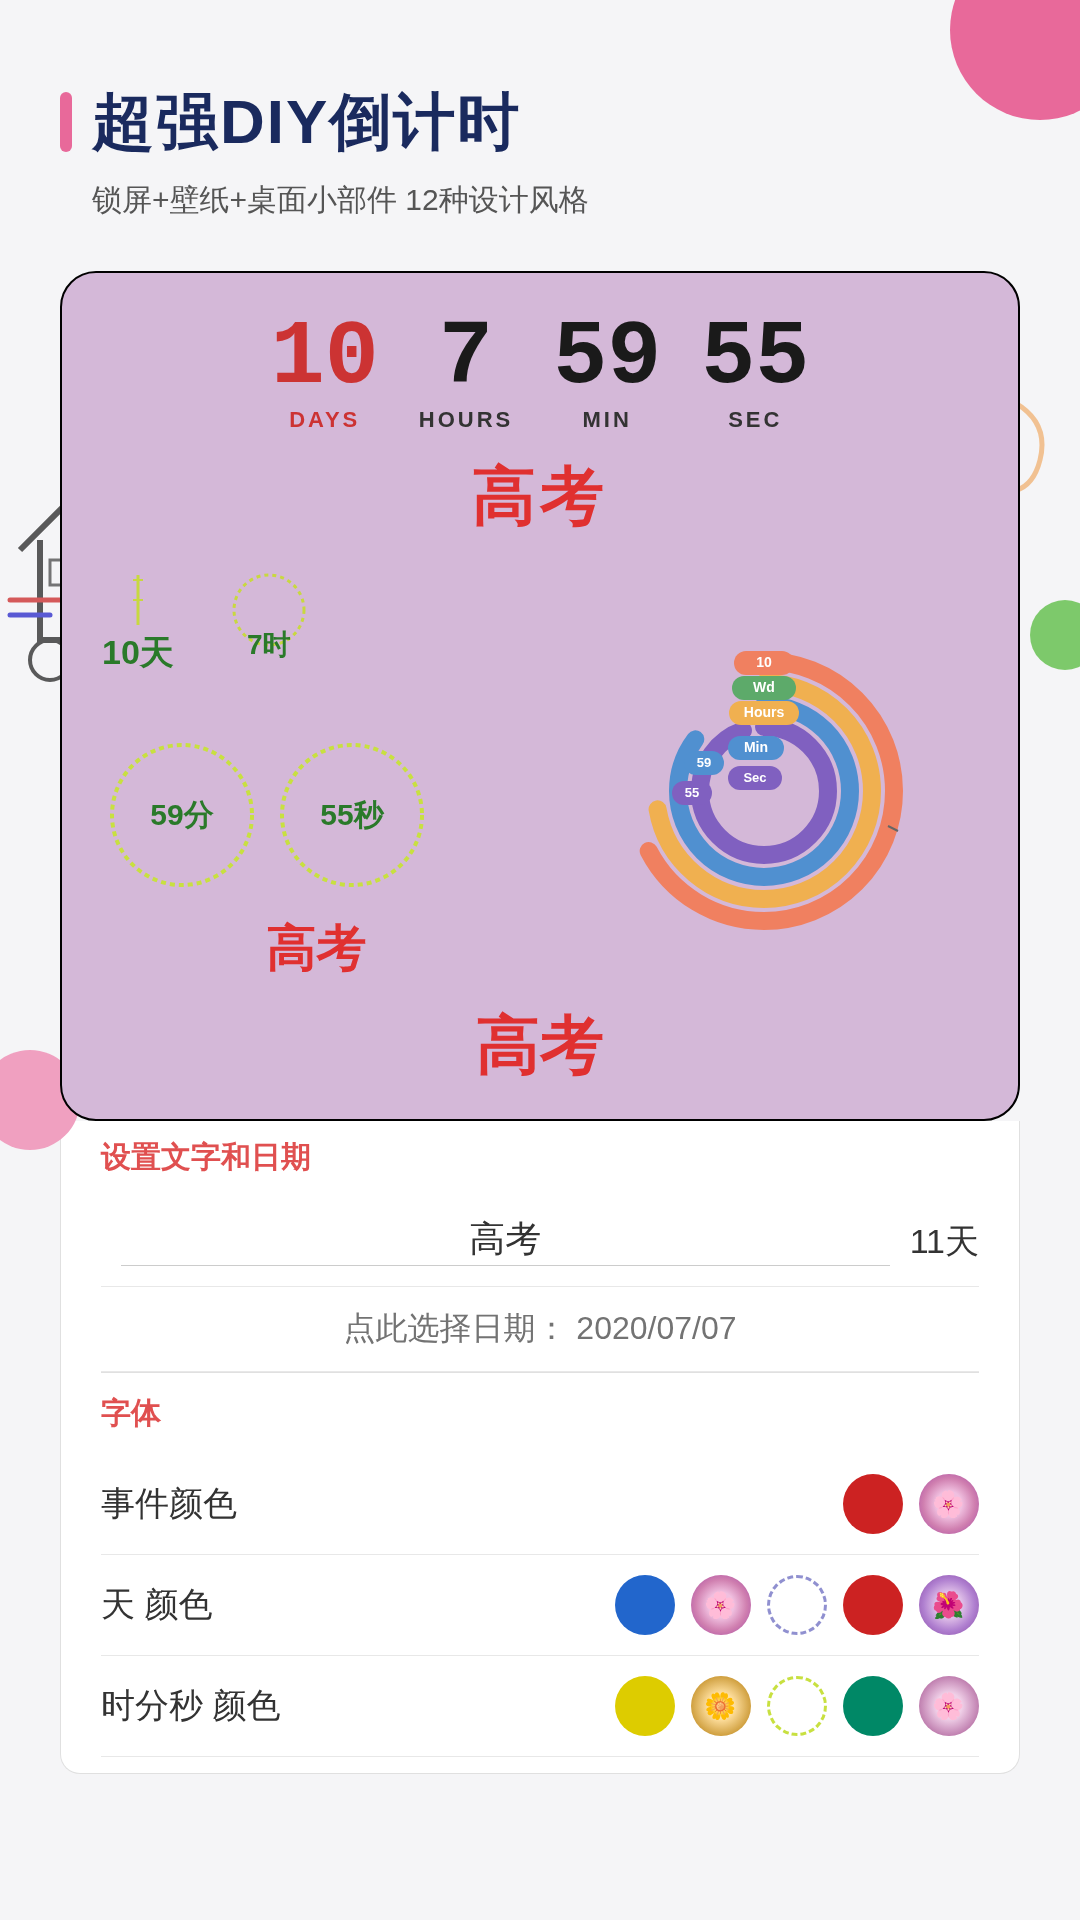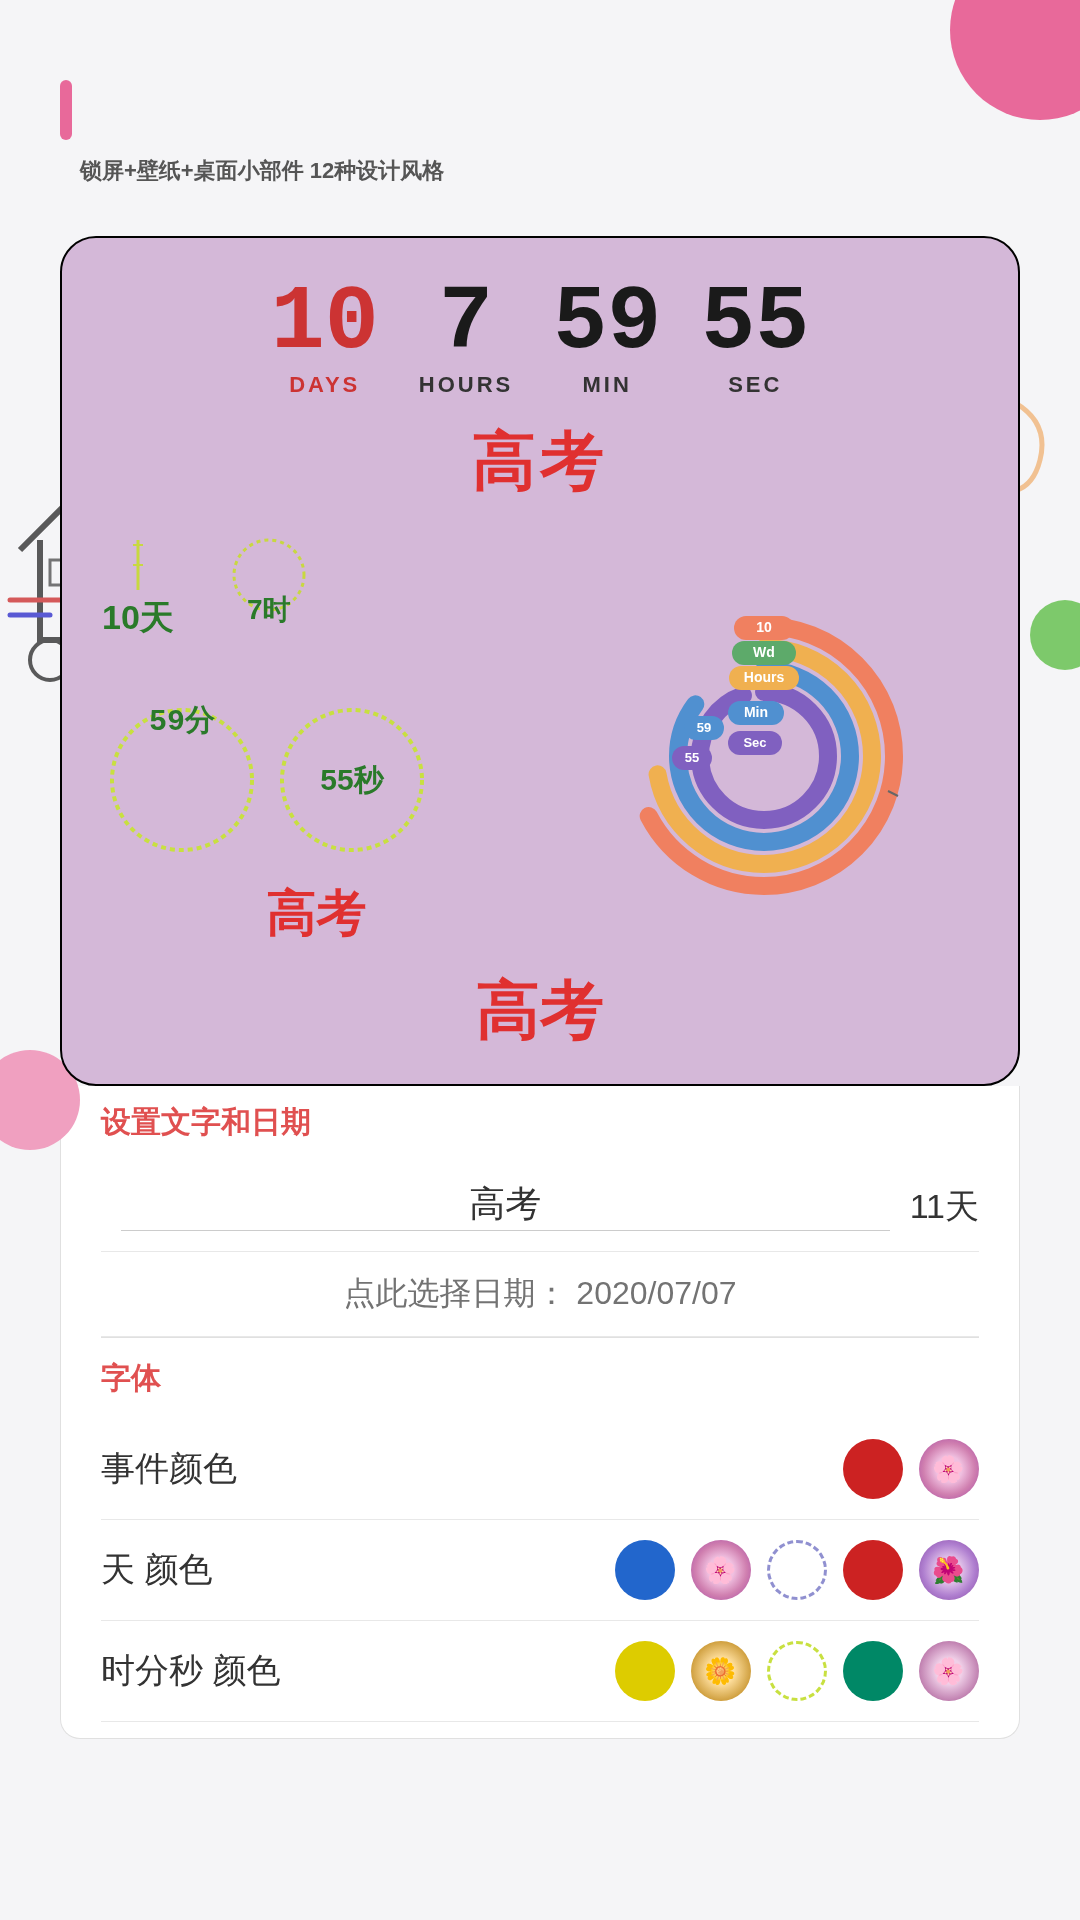"超强DIY倒计时" div.header-title { html: none -> <div>超强DIY倒计时</div> }
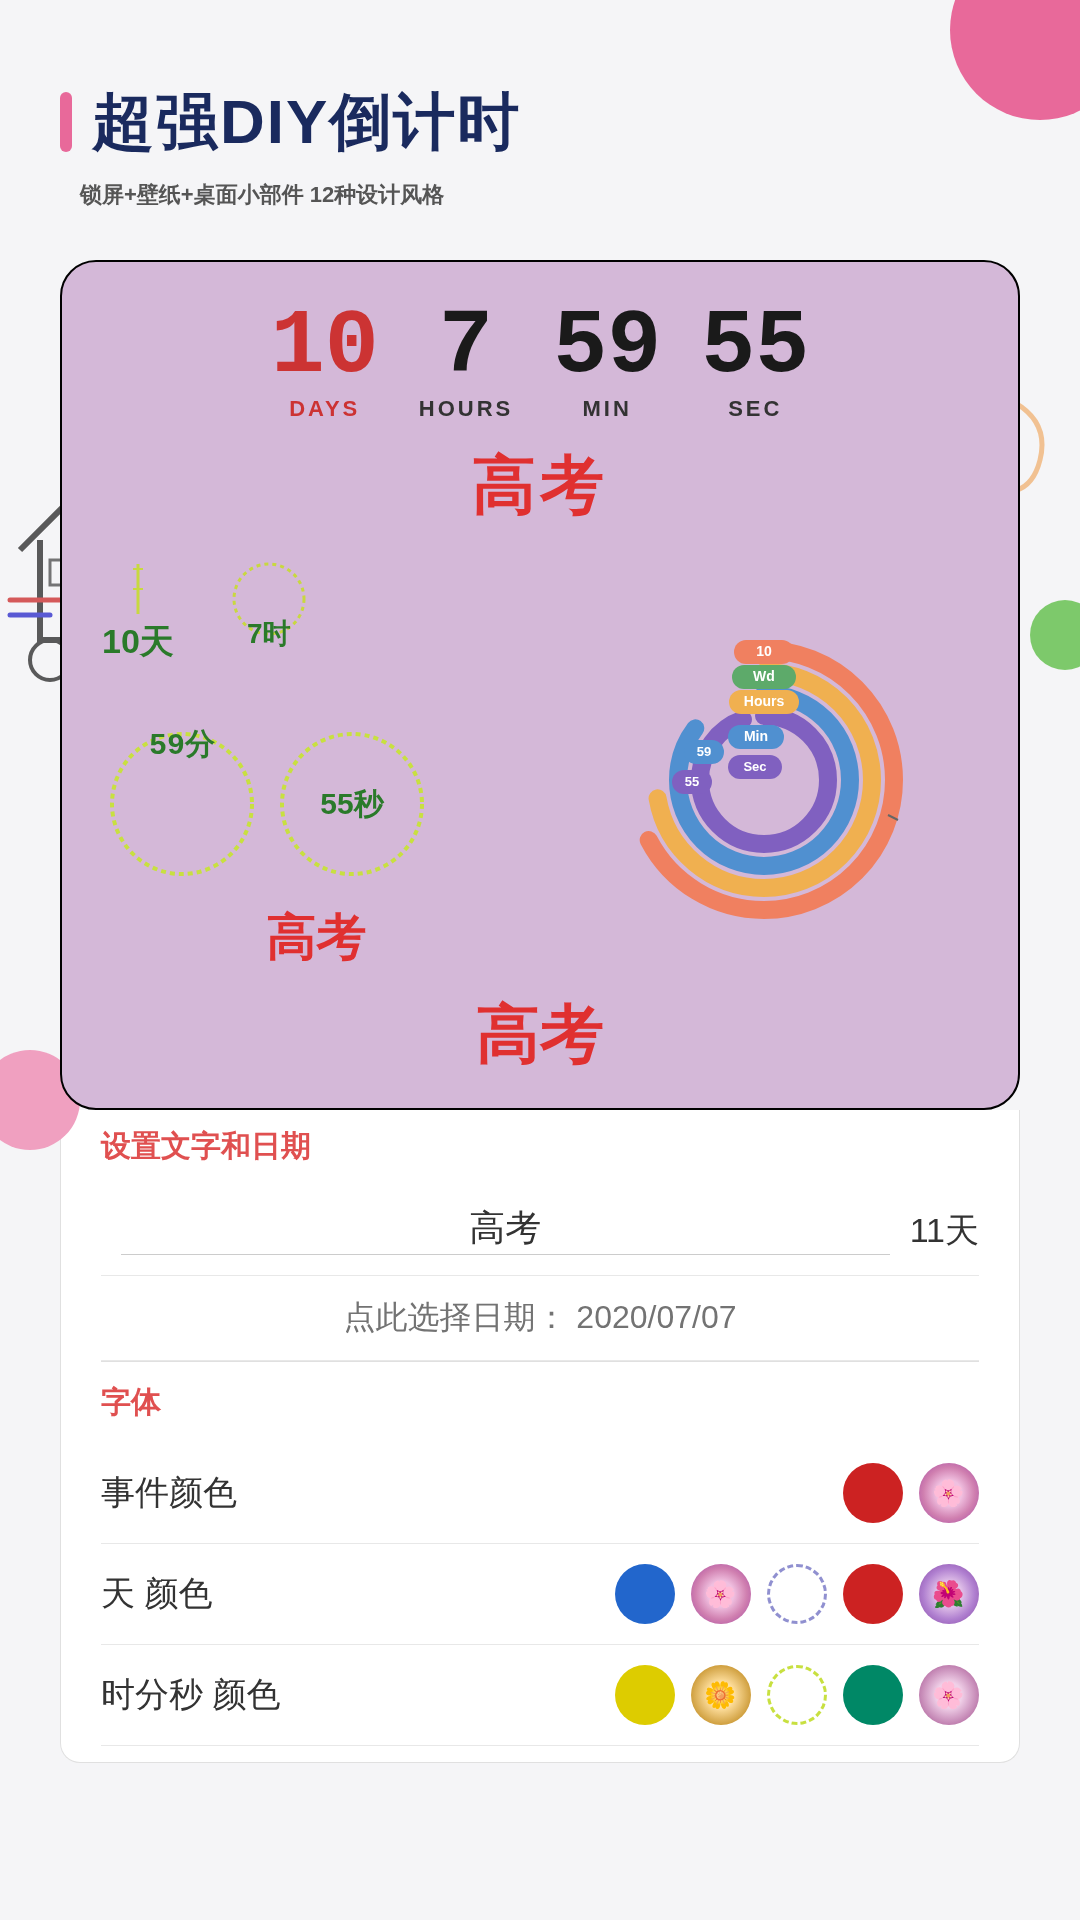"锁屏+壁纸+桌面小部件 12种设计风格" .header-subtitle { font-size: 22px -> 30px; font-weight: 700 -> 400; margin-left: 20px -> 32px }
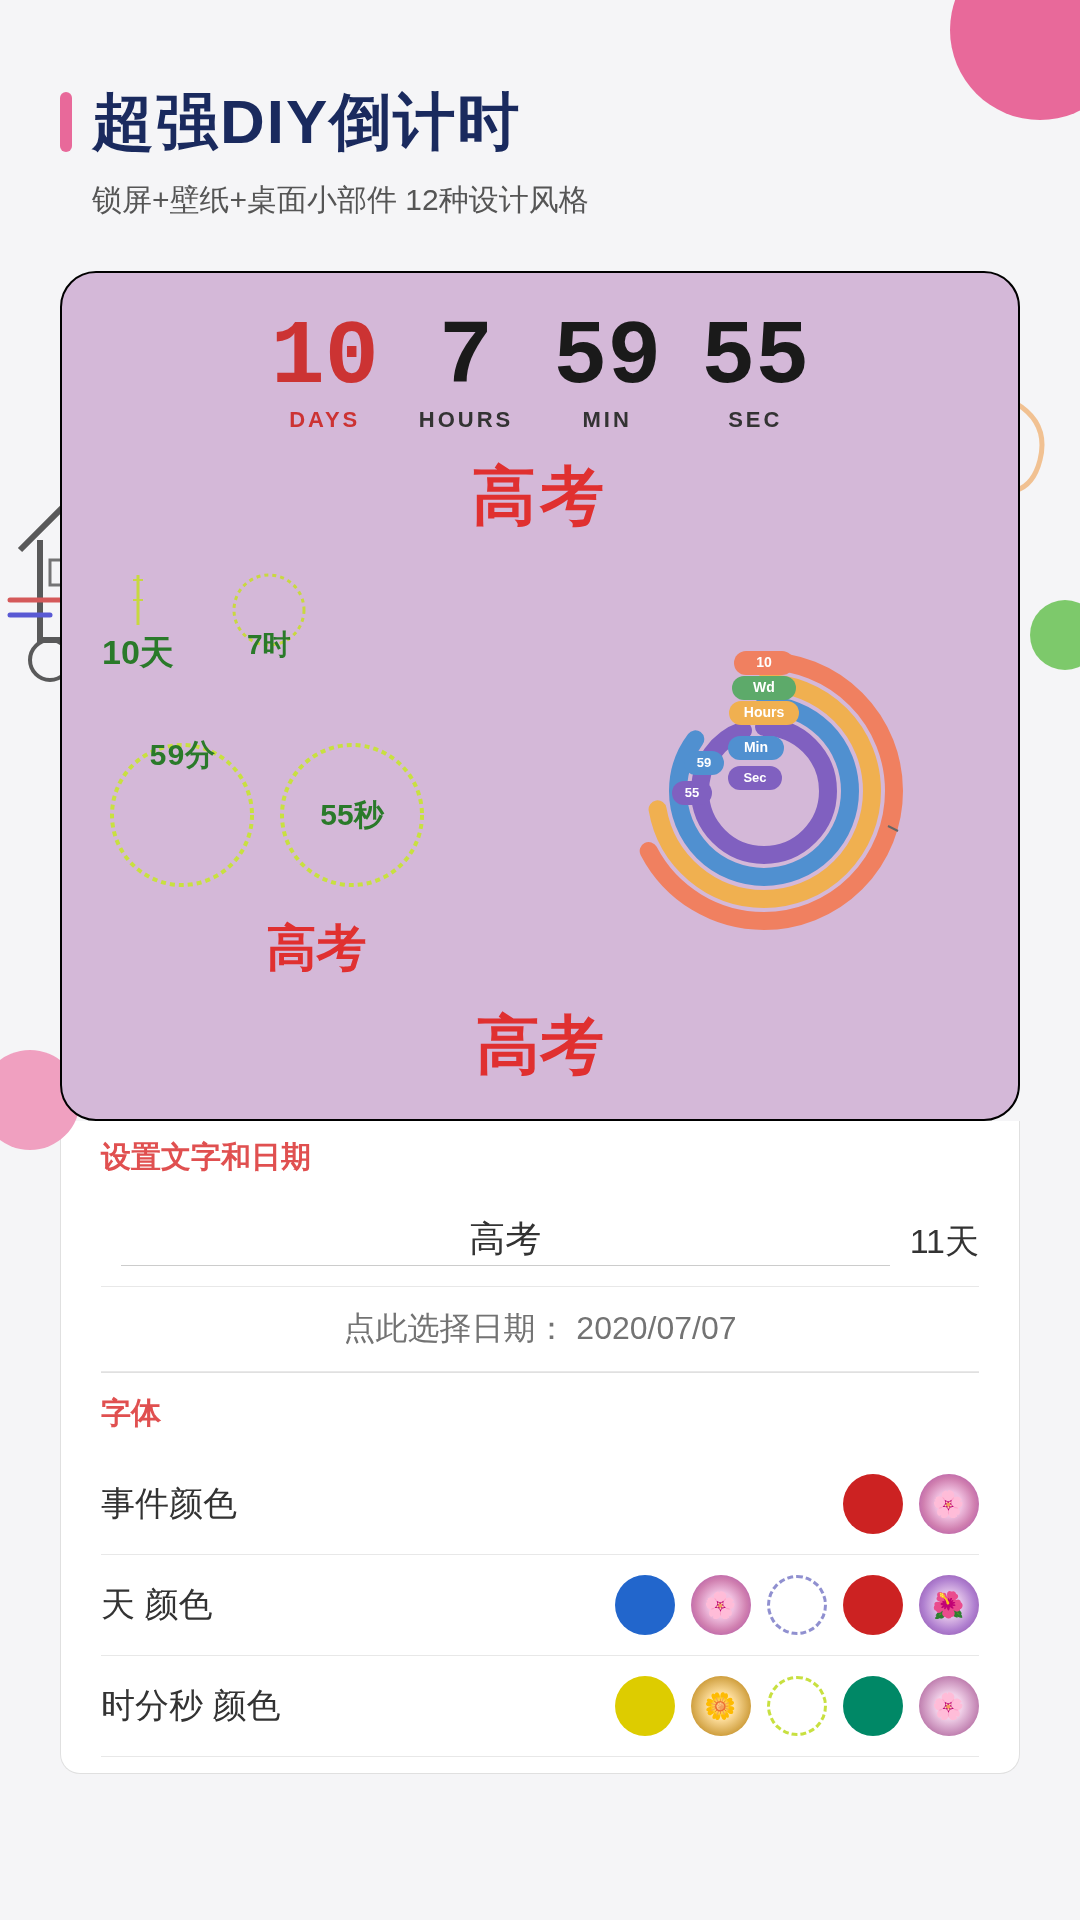"59分" div { align-items: flex-start -> center; font-family: Liberation Mono, monospace -> none }
